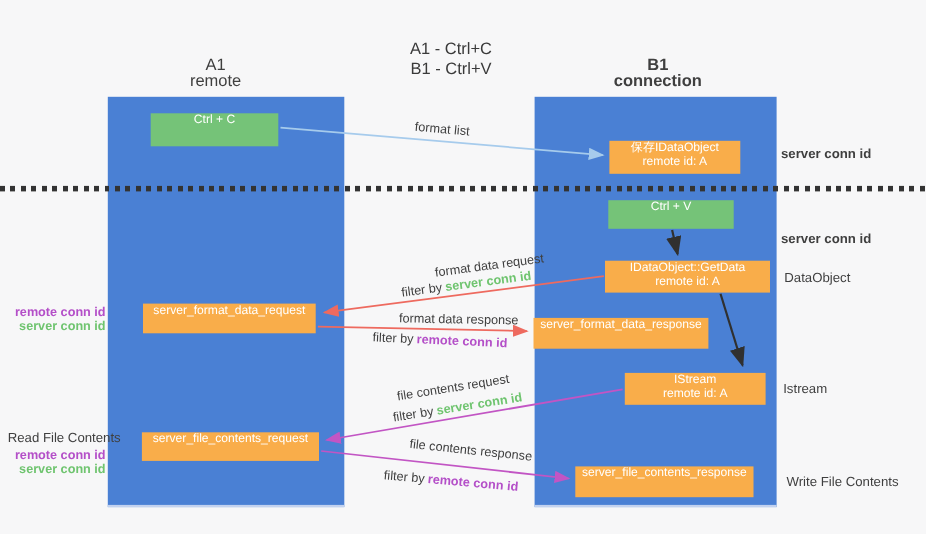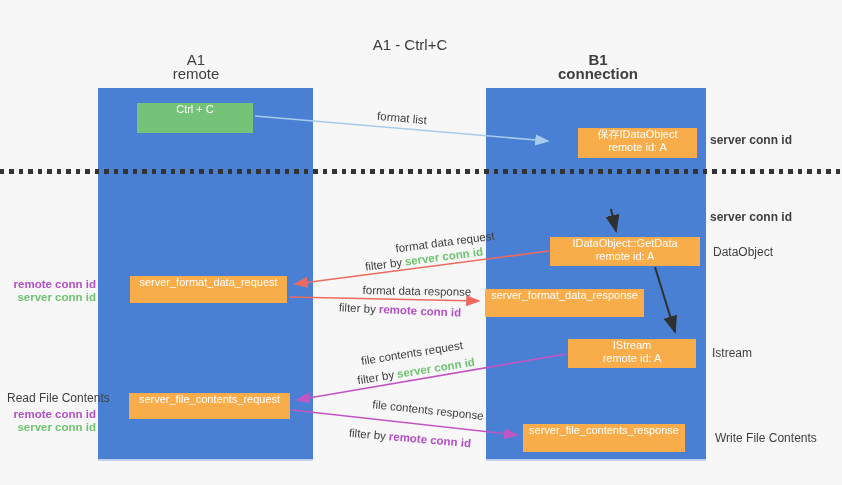"B1 - Ctrl+V" div { html: none -> <div>B1 - Ctrl+V</div> }
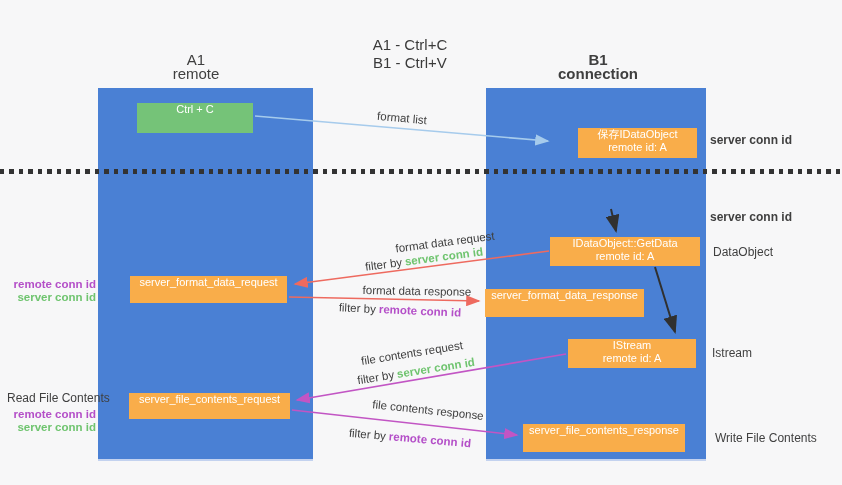"保存IDataObject" #box-save { margin-left: 24px -> none }
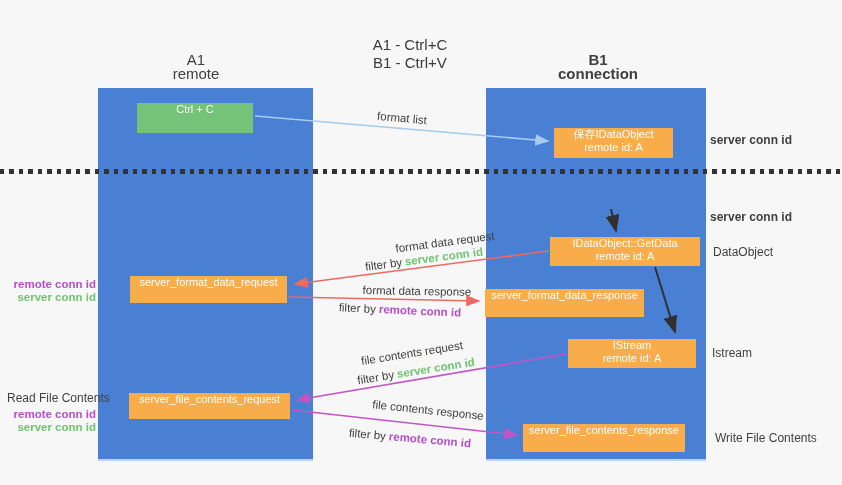"Ctrl + V" div.node { html: none -> <div> <div>Ctrl + V</div> </div> }
